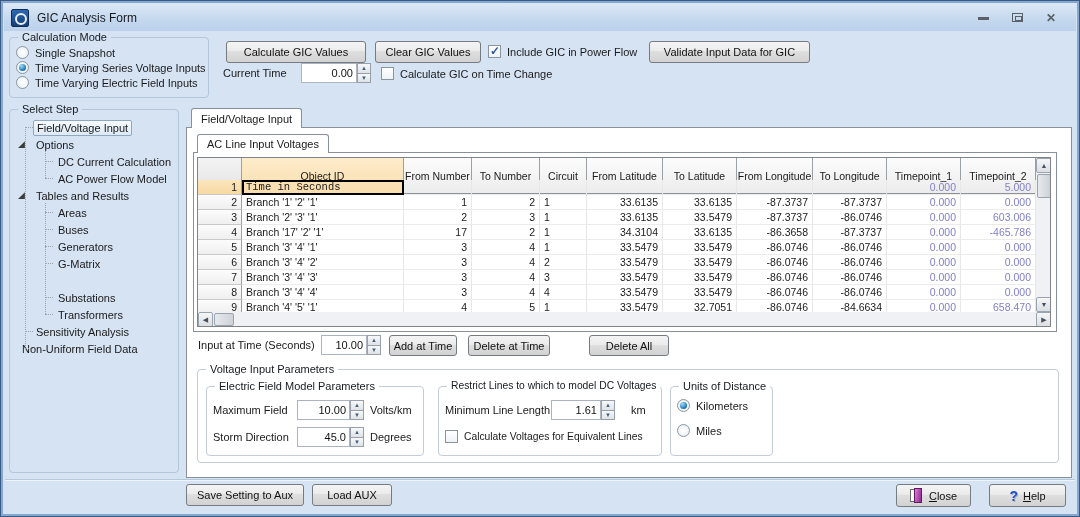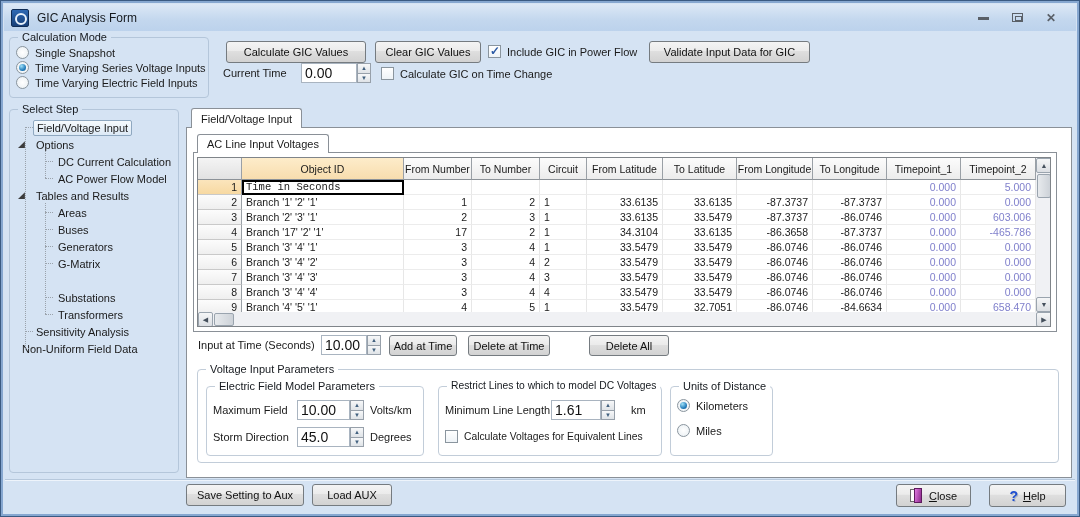"0.00" .edit { font-size: 14px -> 11px; text-align: left -> right }
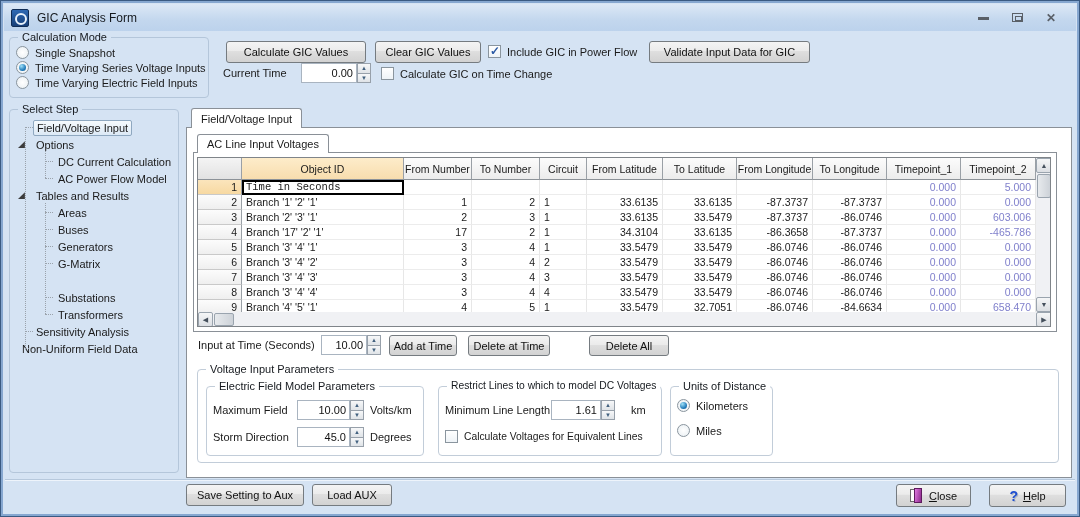"Object ID" .hcell { height: 22px -> 36px }
